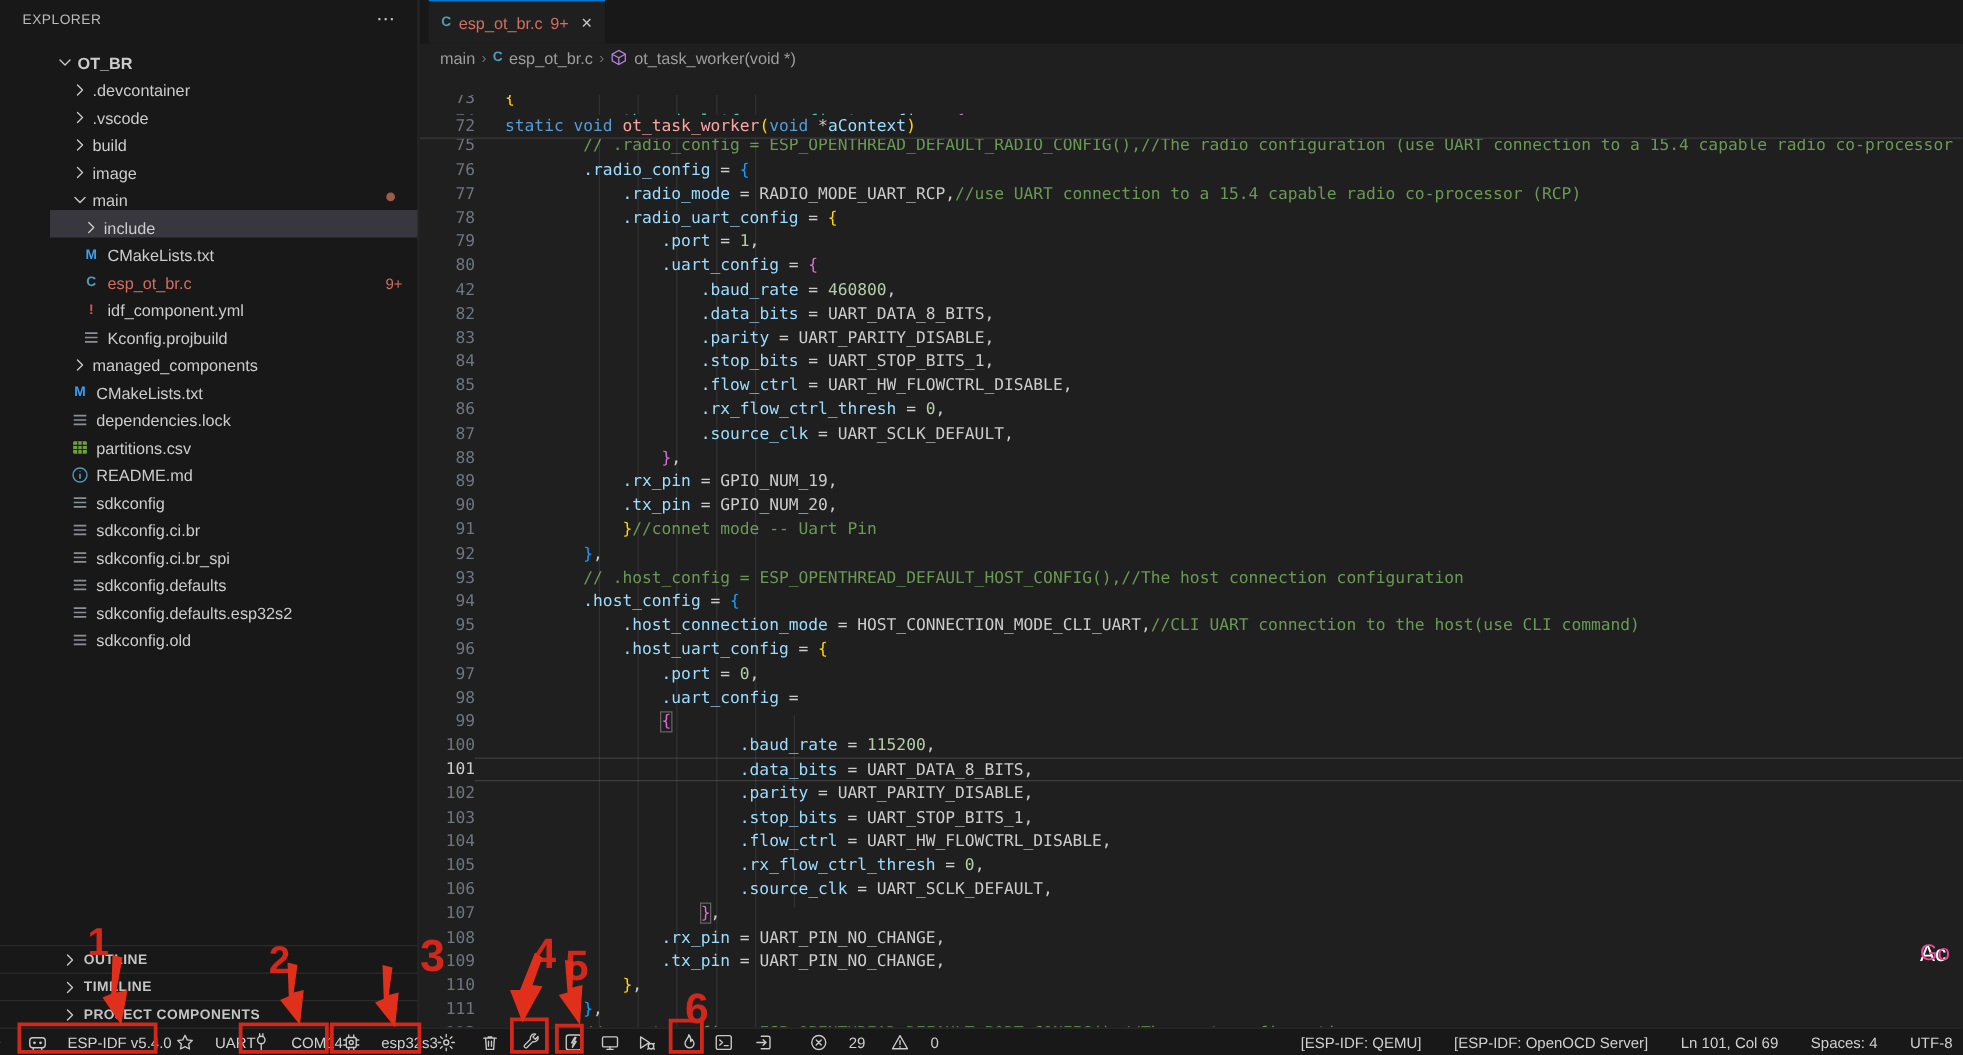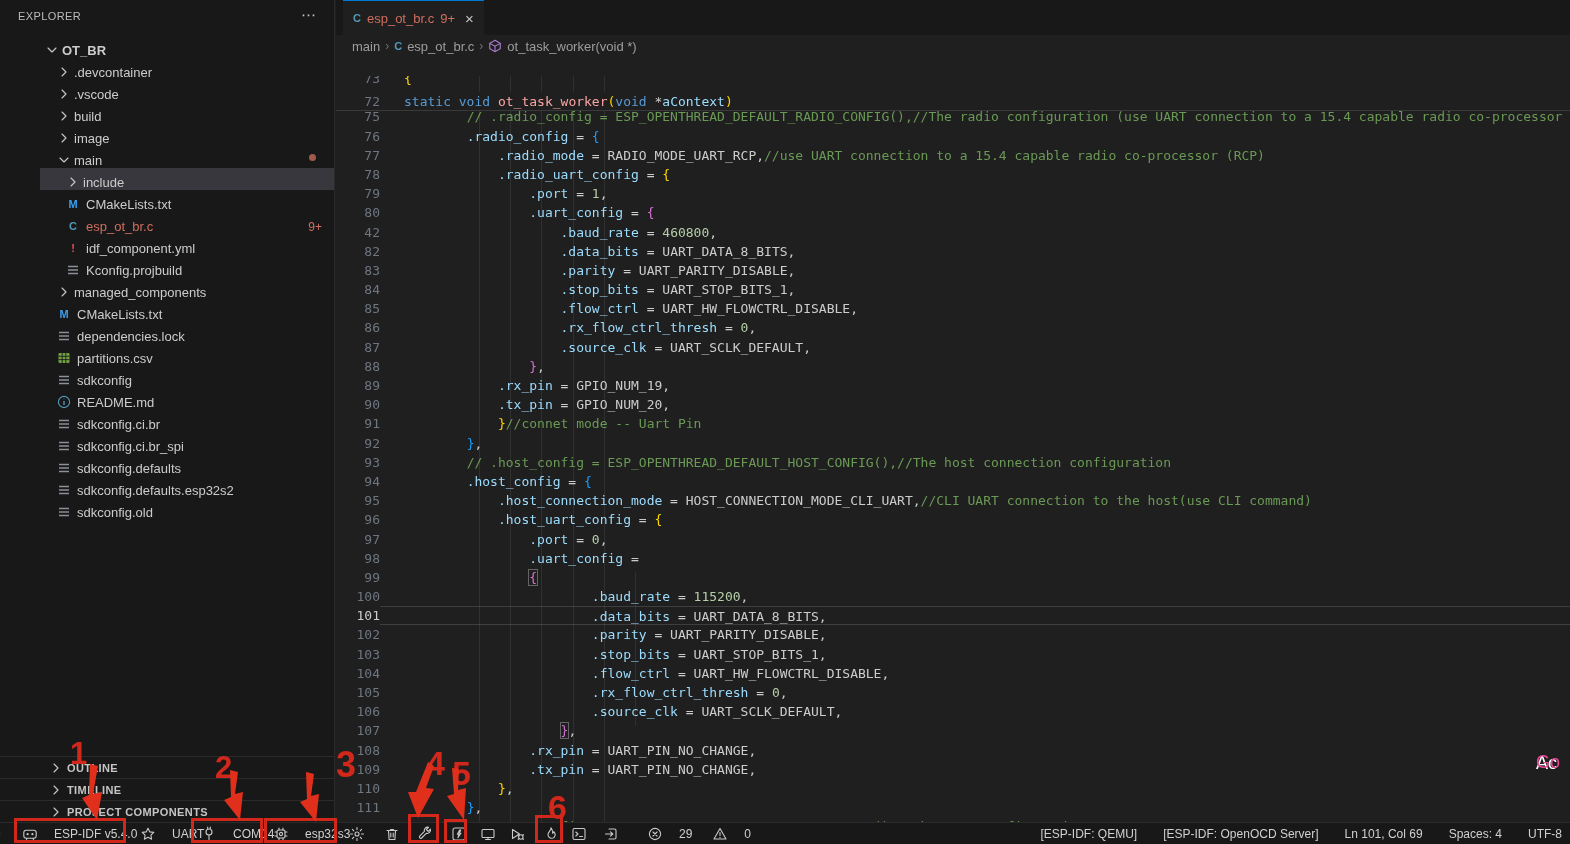"sdkconfig" div.trow { order: before "README.md" -> after "README.md" }
